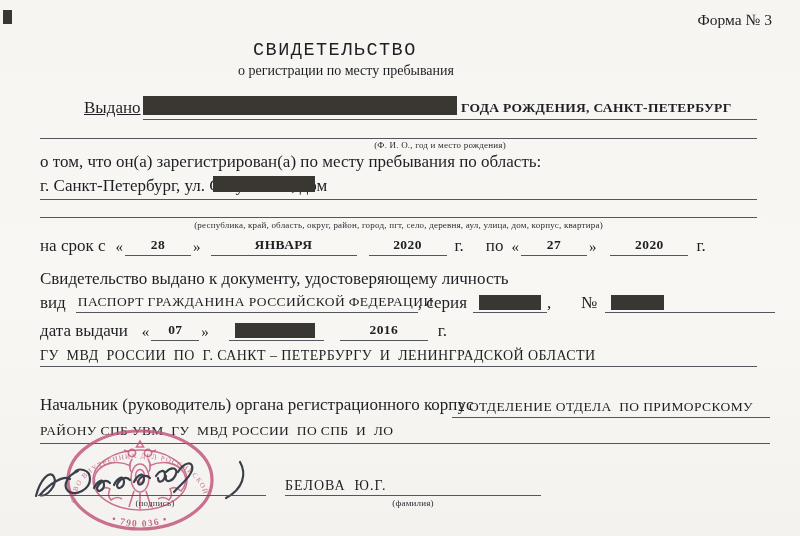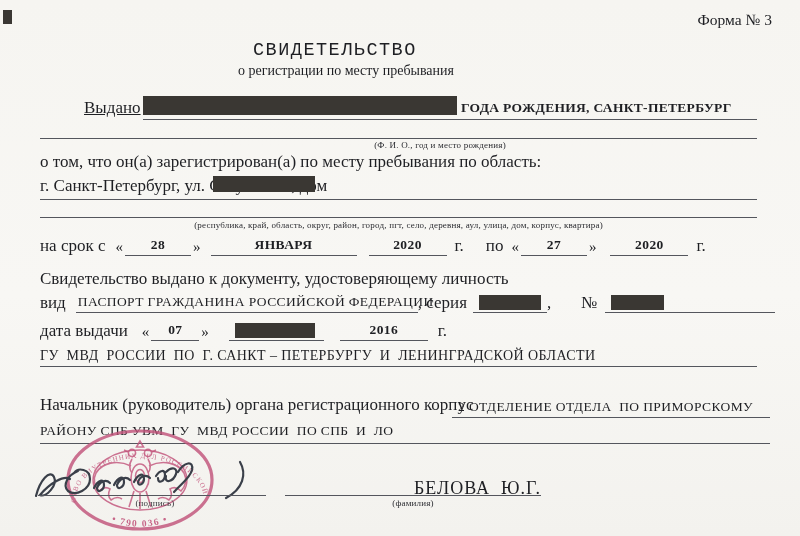"БЕЛОВА Ю.Г." div.abs { font-size: 18px -> 14px; text-align: right -> left }
